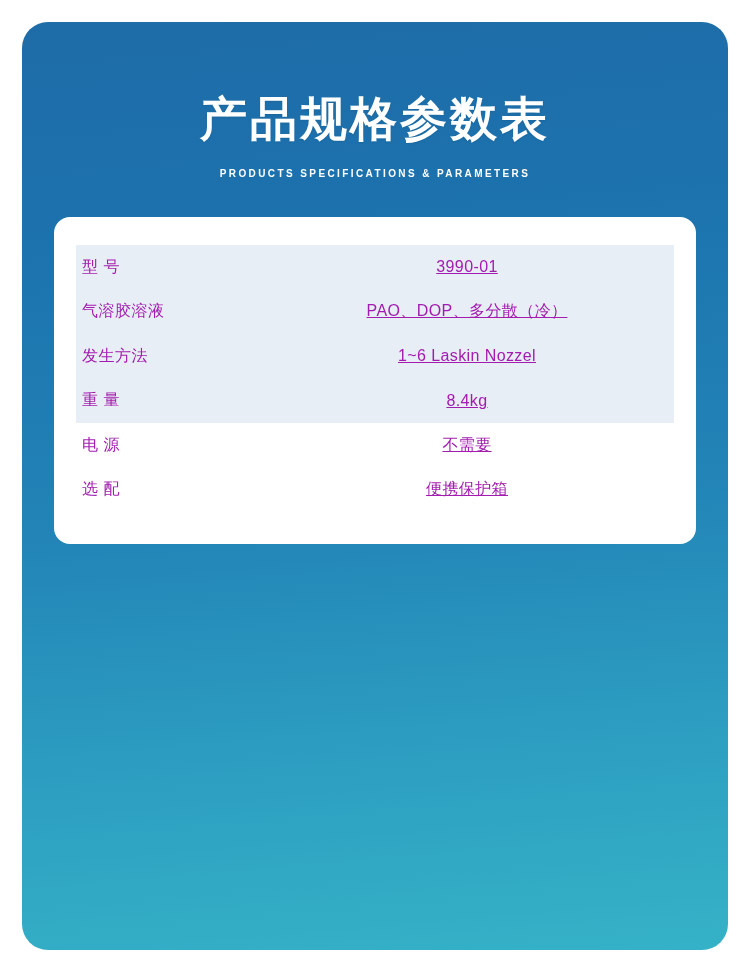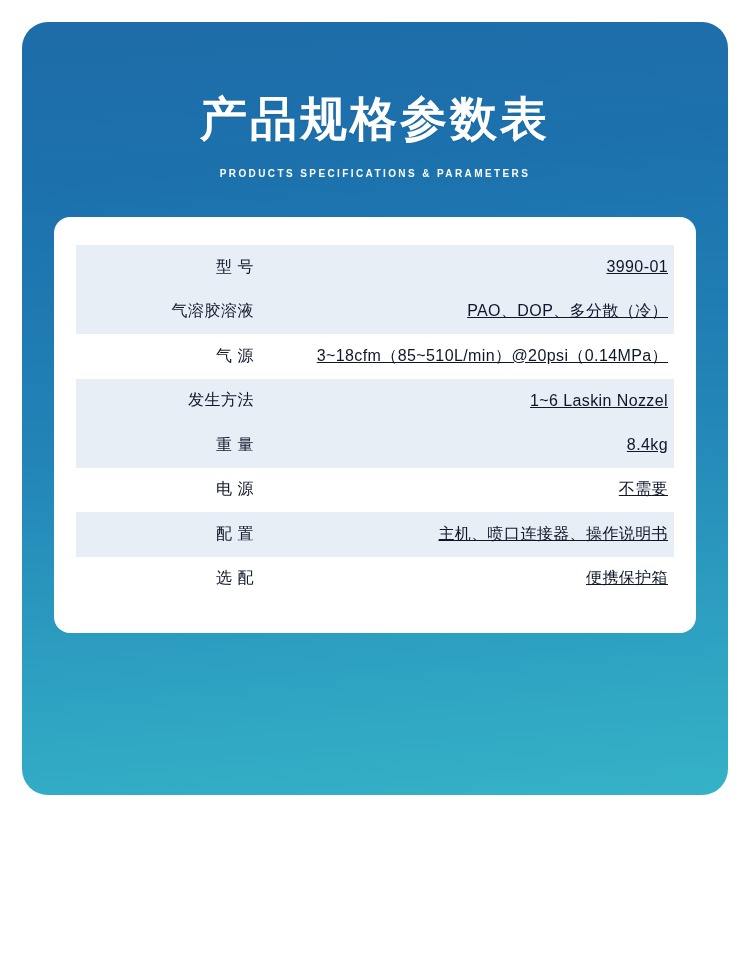"产品规格参数表" .card { height: 773px -> 928px }
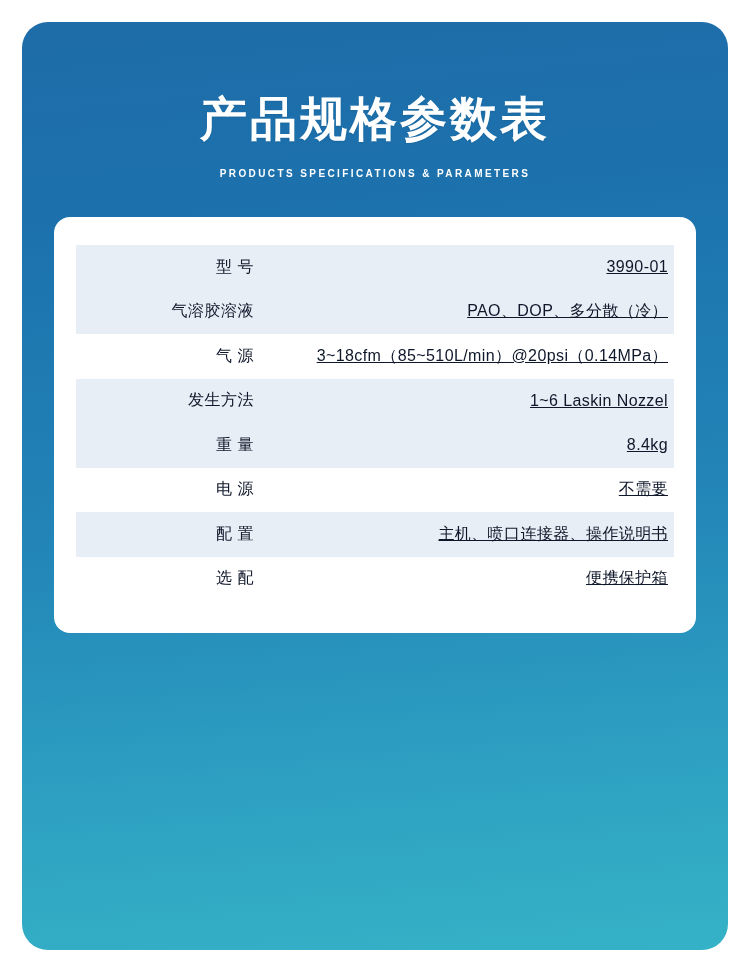"型 号" table.spec td { color: #0f172a -> #a21caf; text-align: right -> none }
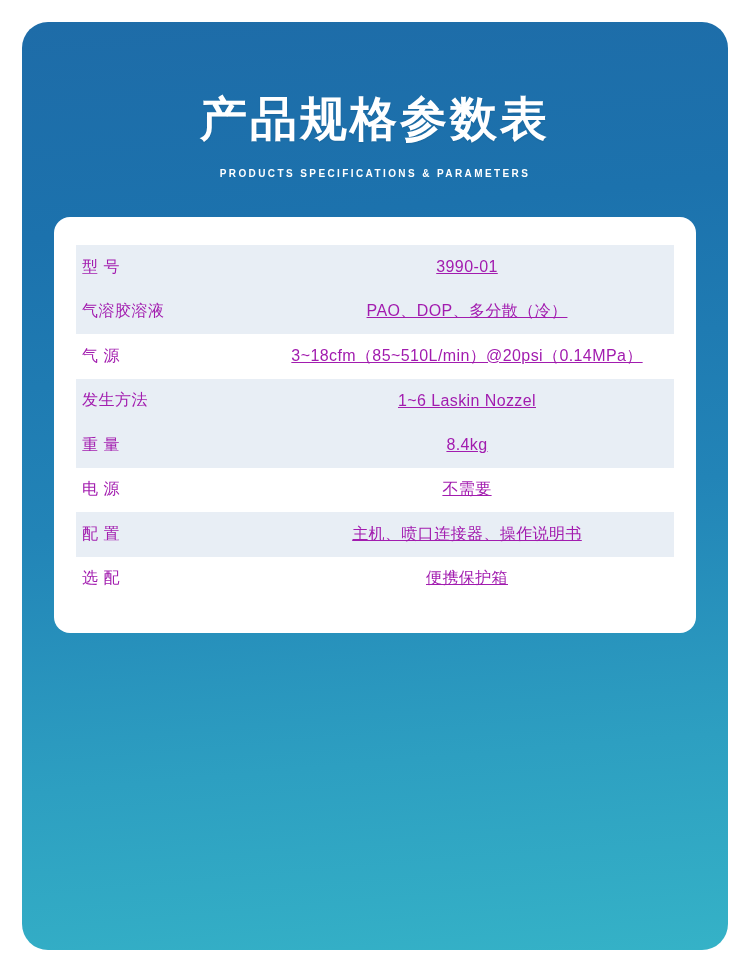"气 源" tr { html: <tr> <td>气 源</td> <td>3~18cfm（85~510L/min）@20psi（0.14MPa）</td> </tr> -> none }
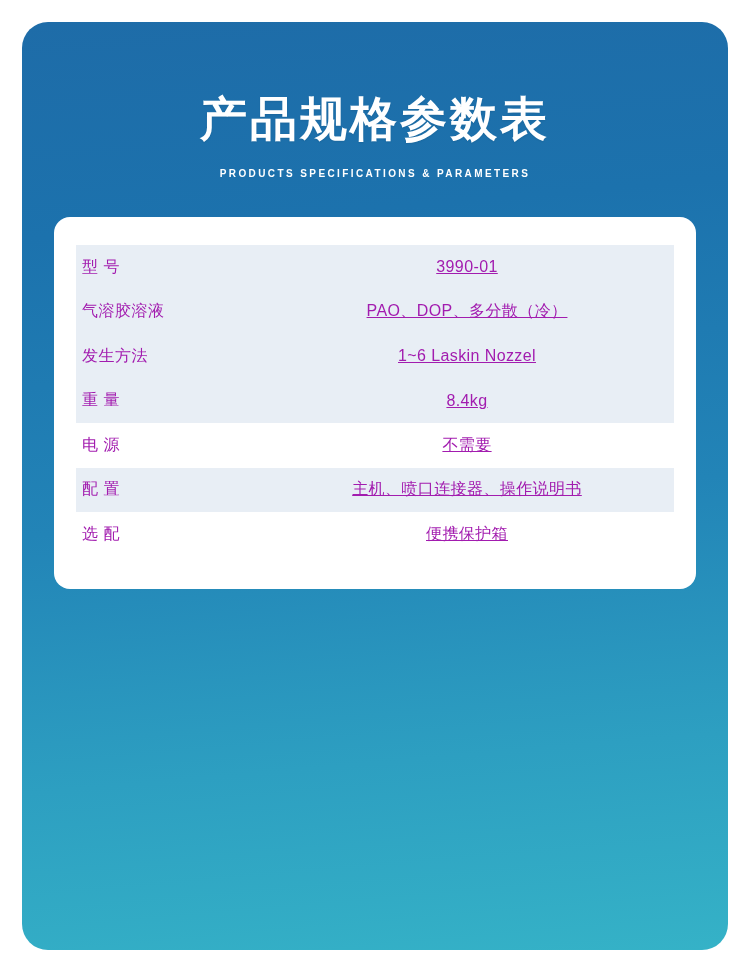"配 置" tr.alt { html: <tr> <td>配 置</td> <td>主机、喷口连接器、操作说明书</td> </tr> -> none }
